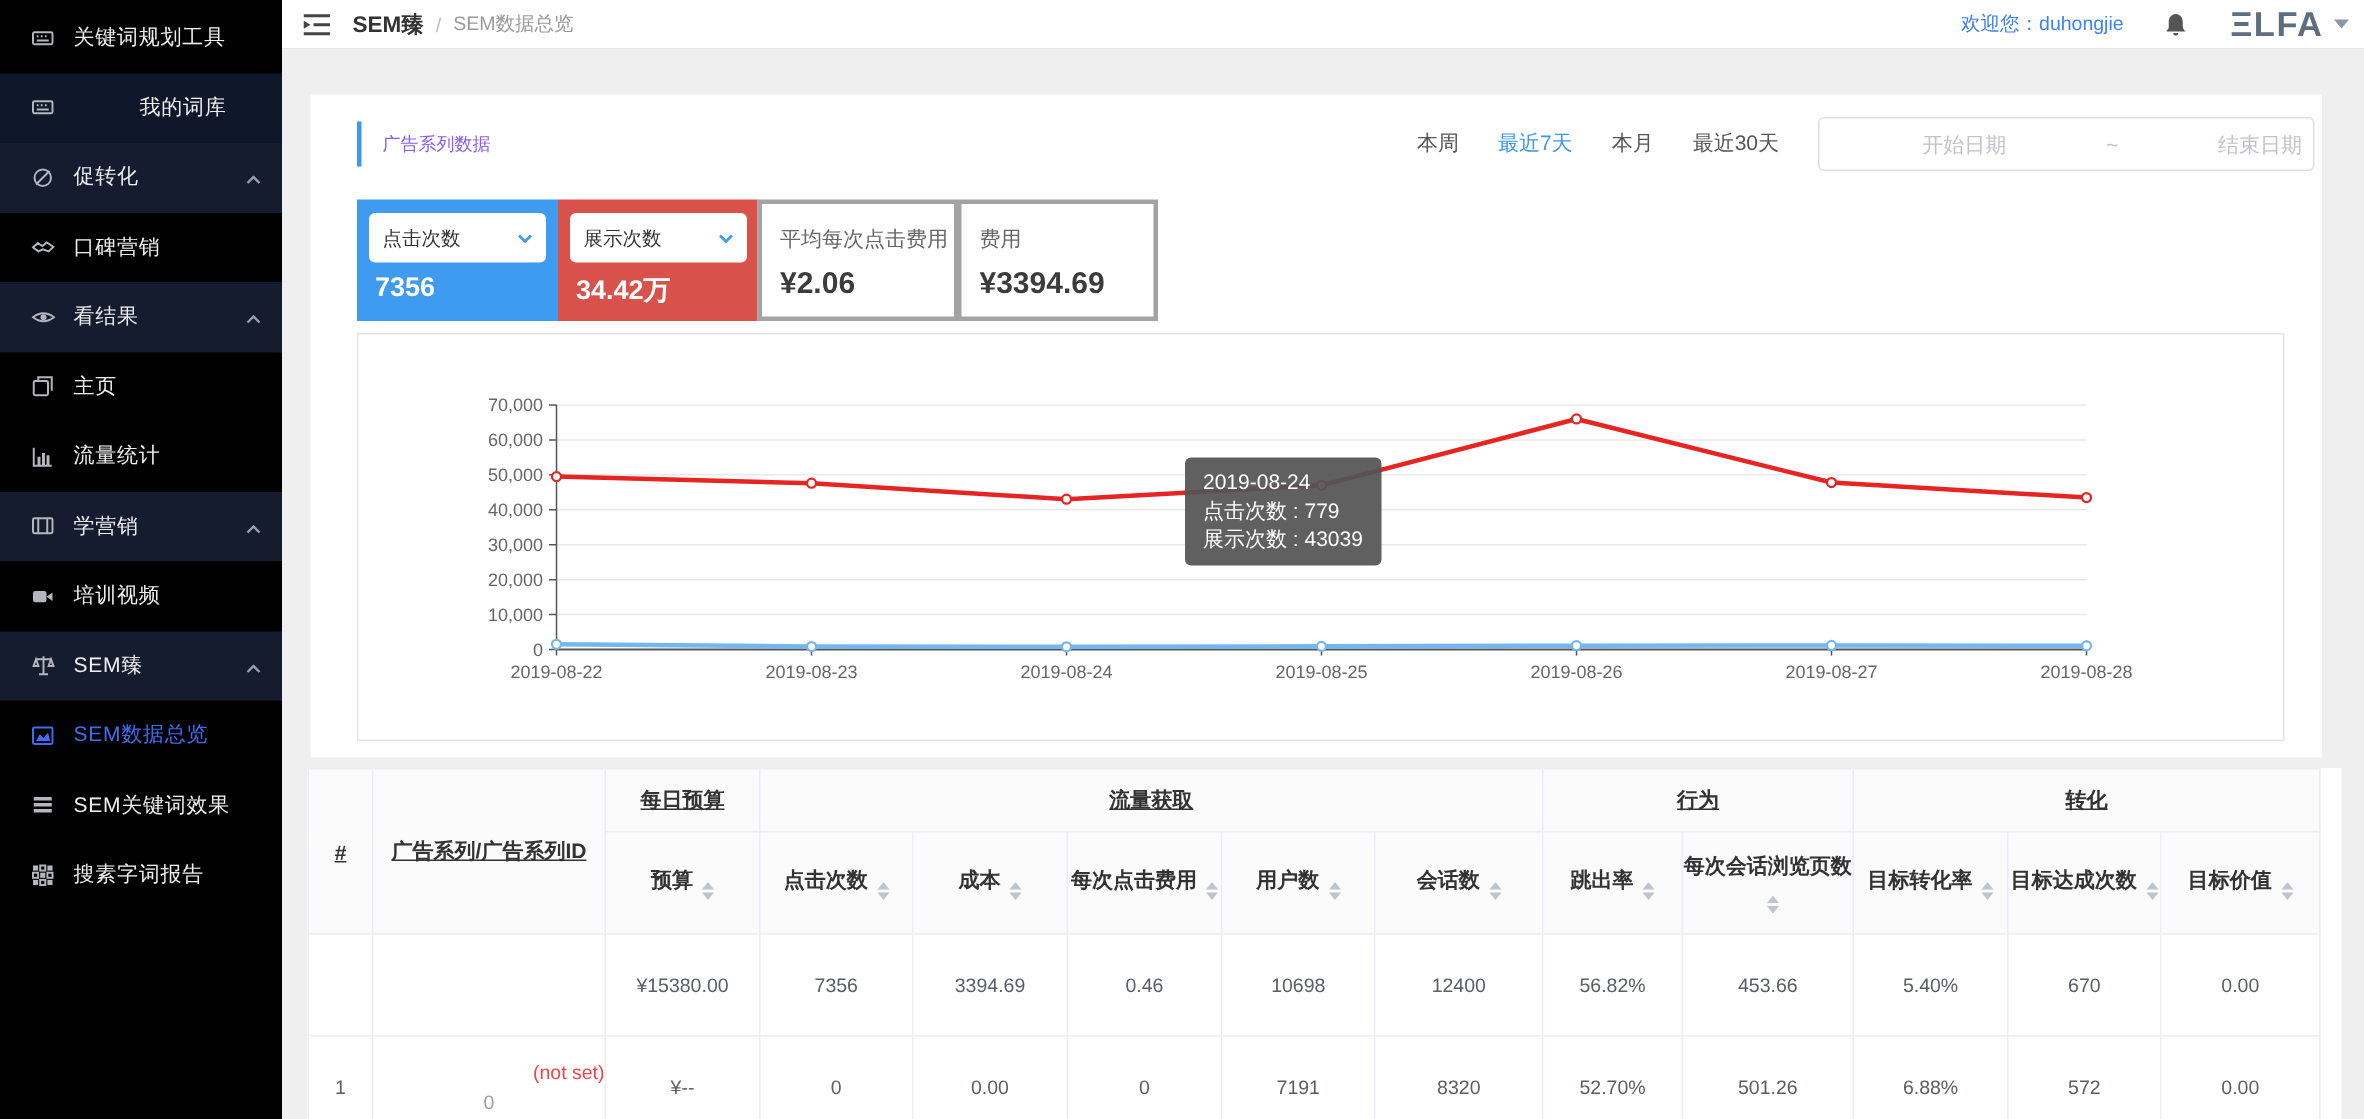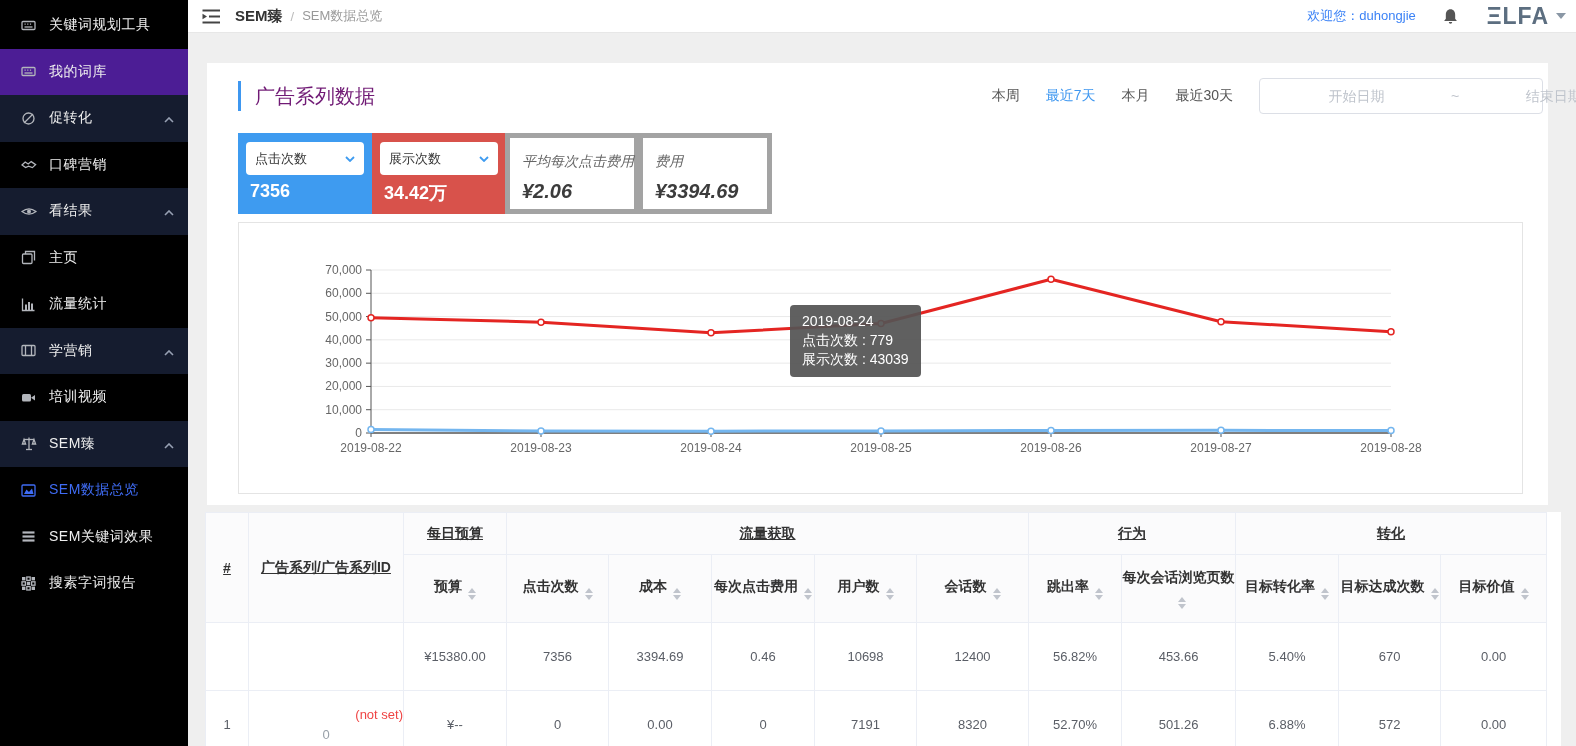"我的词库" .nav-item.hl2 { background: #4c1d95 -> #0f172a; gap: none -> 44px }
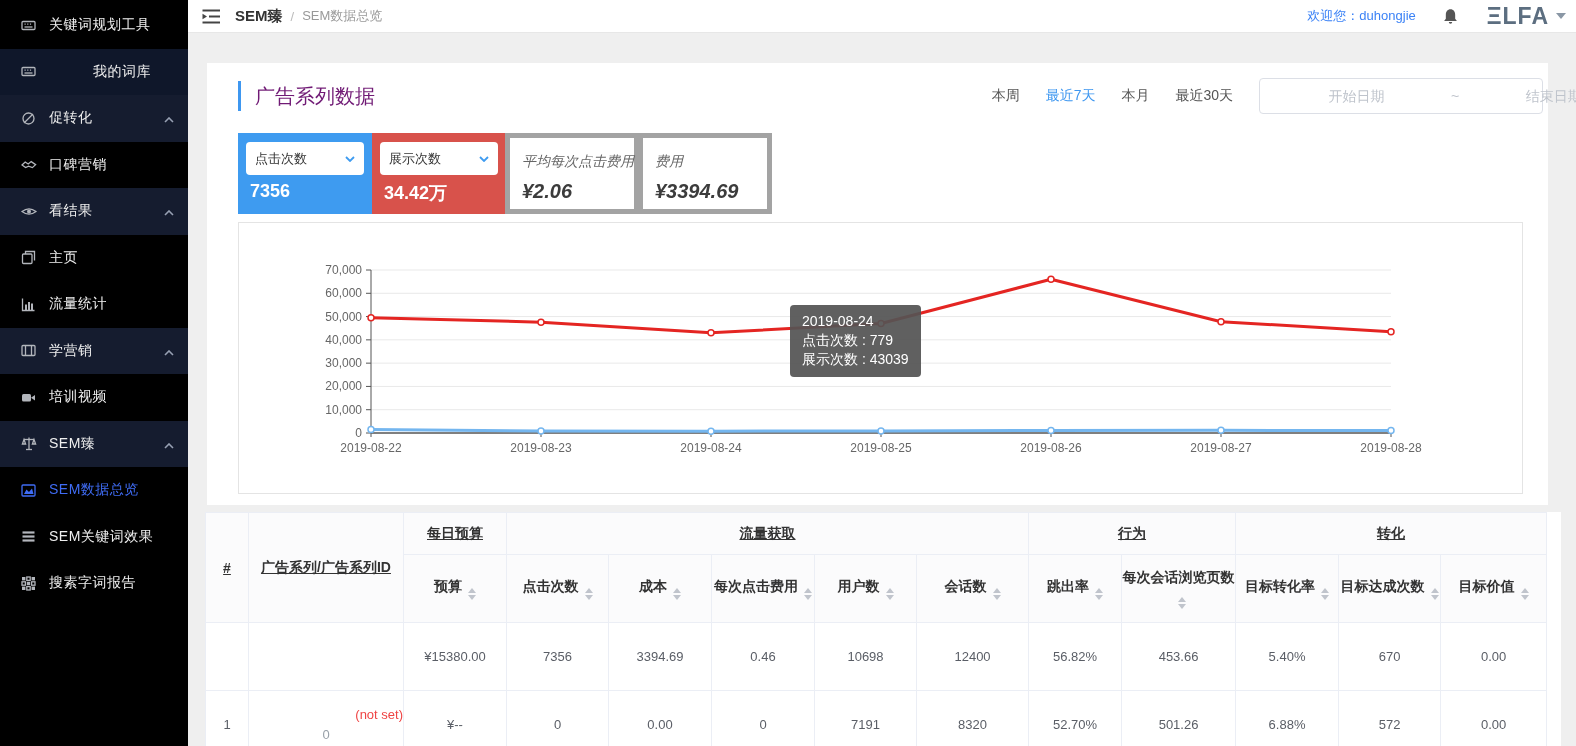"广告系列数据" .panel-title { color: #701a75 -> #8b5cf6; font-size: 20px -> 12px }
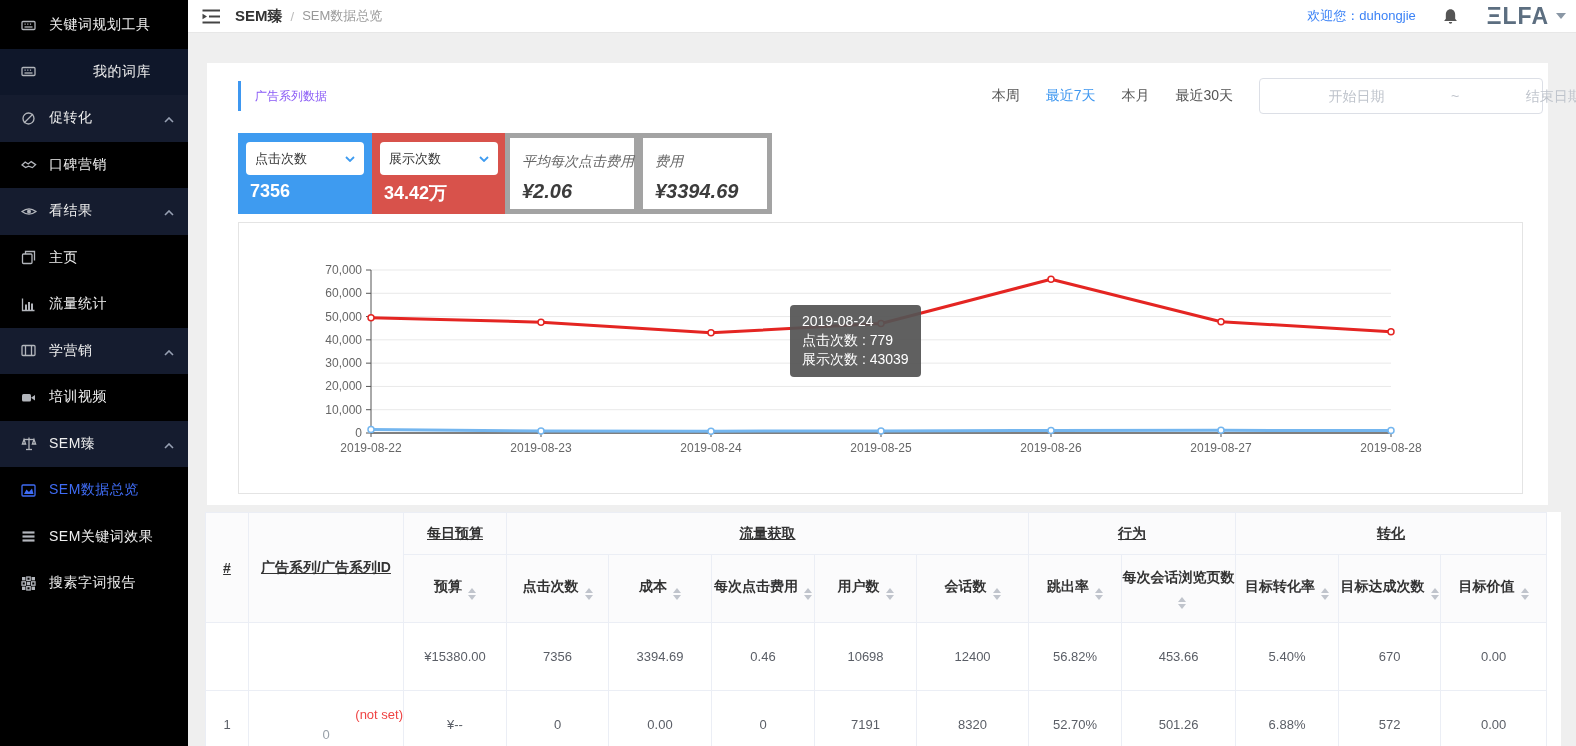"开始日期" .date-range { width: 284px -> 331px }
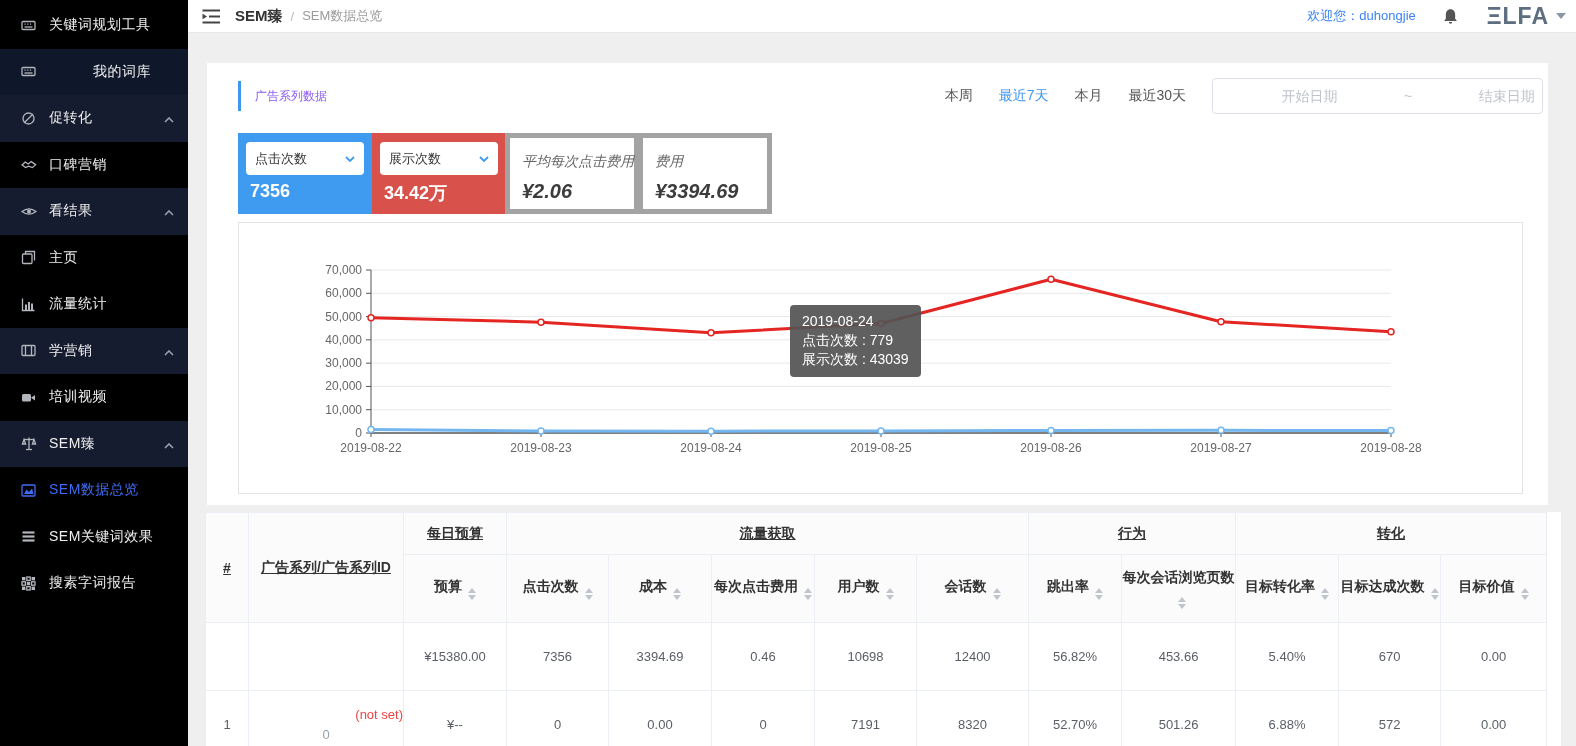"平均每次点击费用" .card.plain { border: 5px solid #a3a3a3 -> 3px solid #a3a3a3; font-style: italic -> none }
